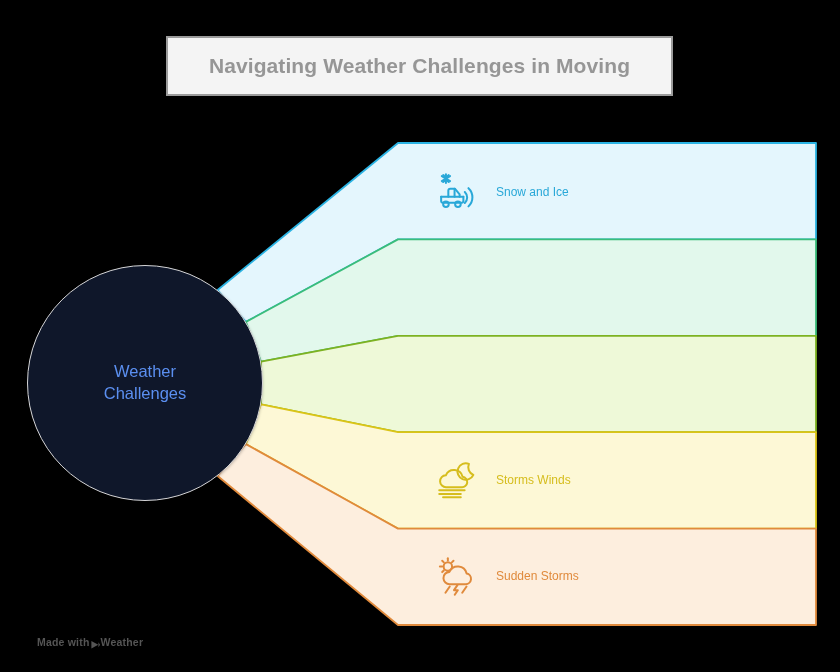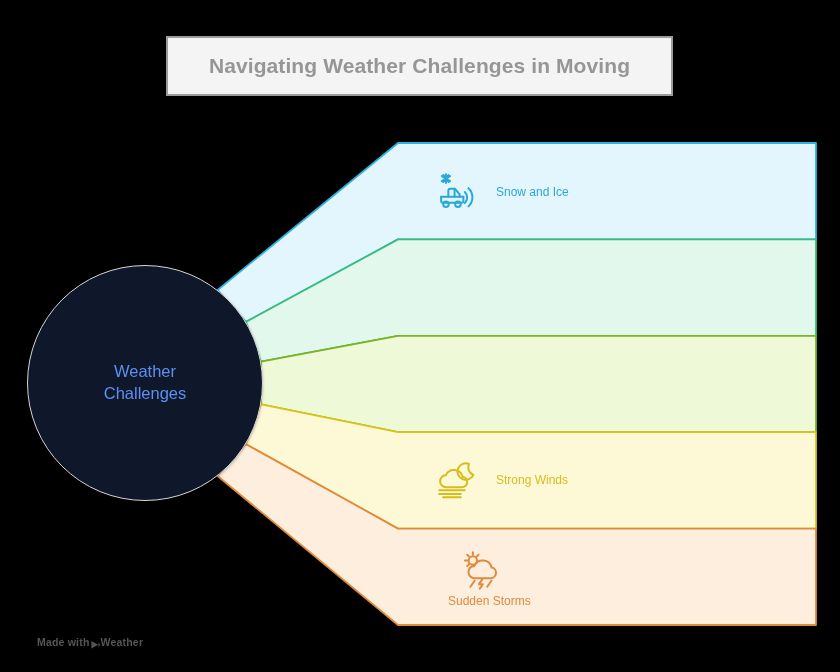"Strong Winds" span.row-label { text: Strong -> Storms }
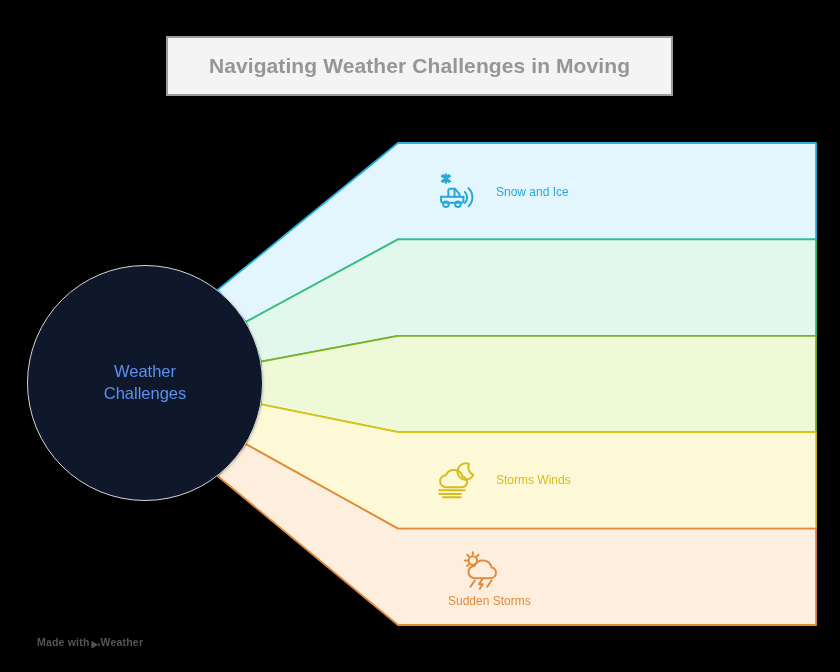"Sudden Storms" div.row-content { flex-direction: column -> none }
